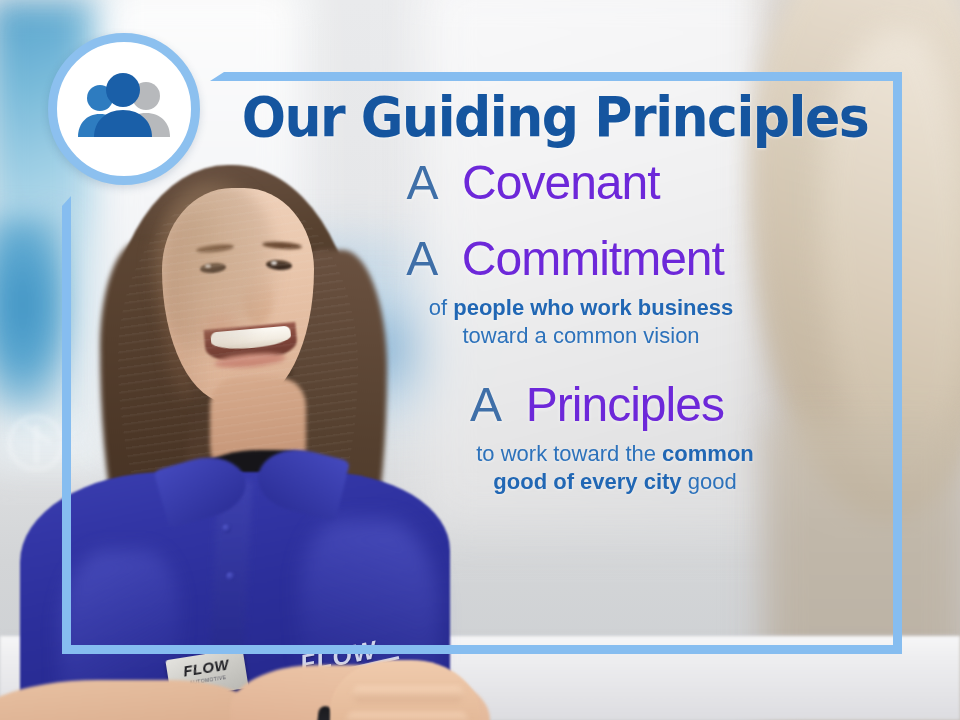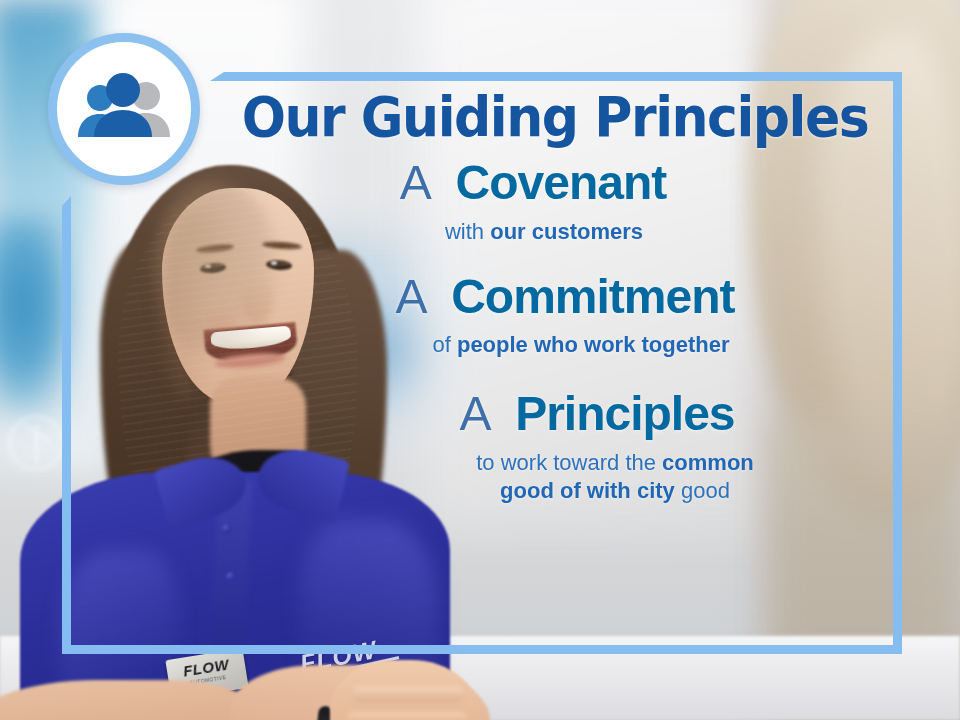"Covenant" .headline .kw { color: #0369a1 -> #6d28d9; font-weight: bold -> normal }
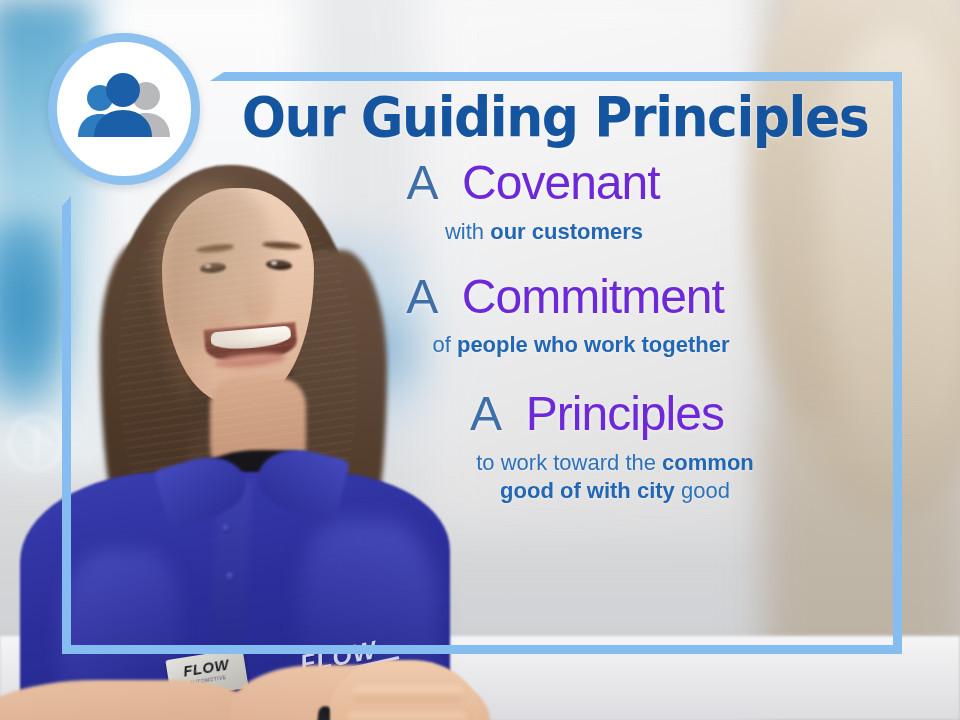"with our customers" div.sub { html: <div><span>with </span><b>our customers</b></div> -> none }
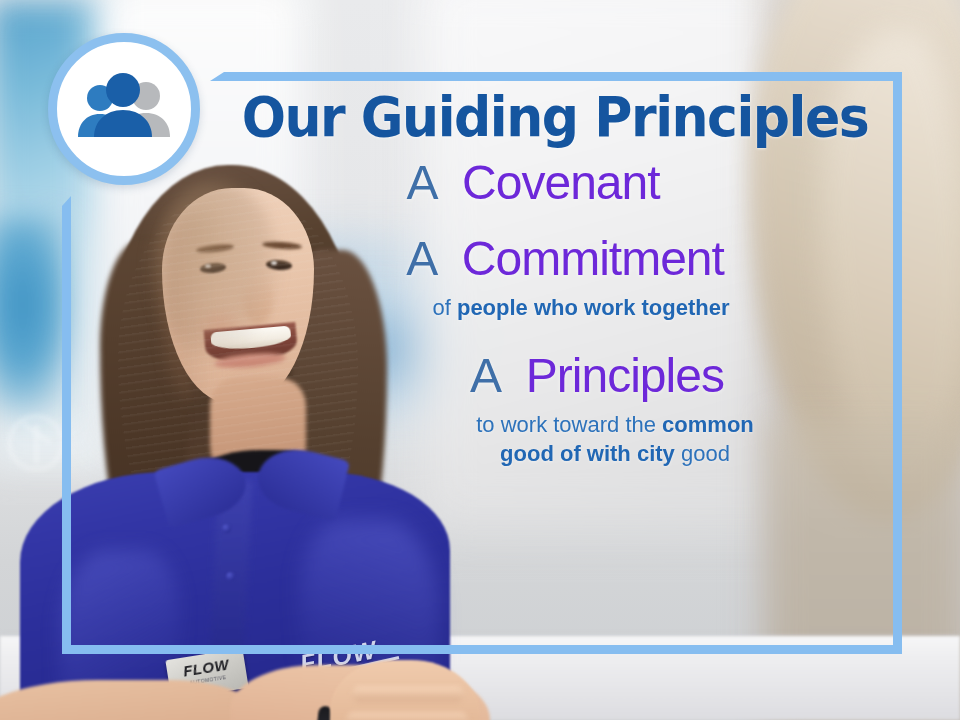"people who work together" b { text: together -> business }
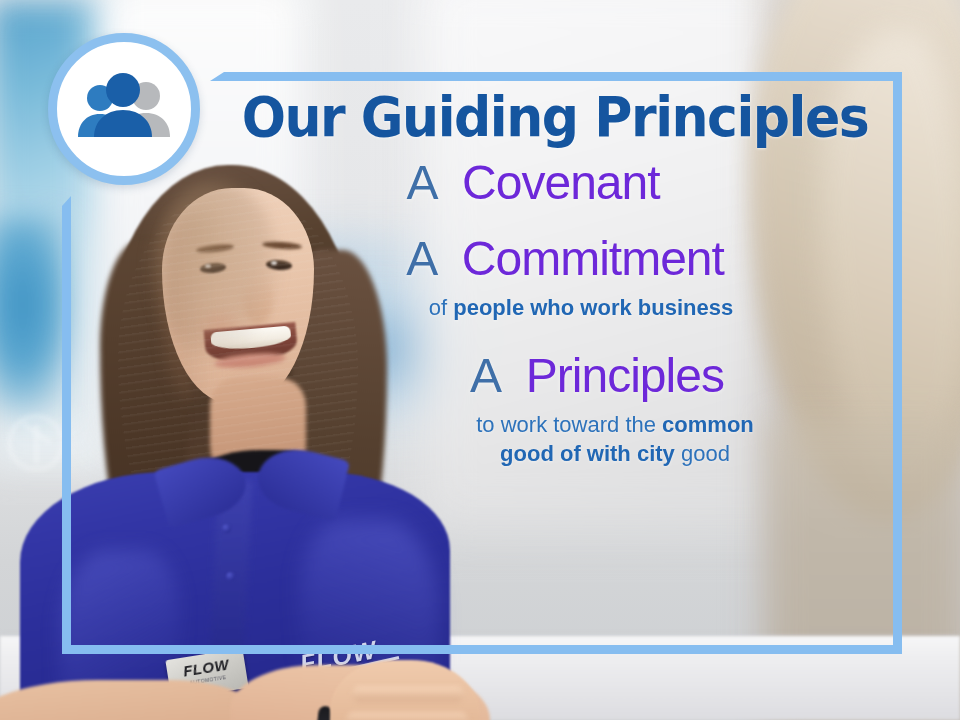"toward a common vision" span { html: none -> <span>toward a common vision</span> }
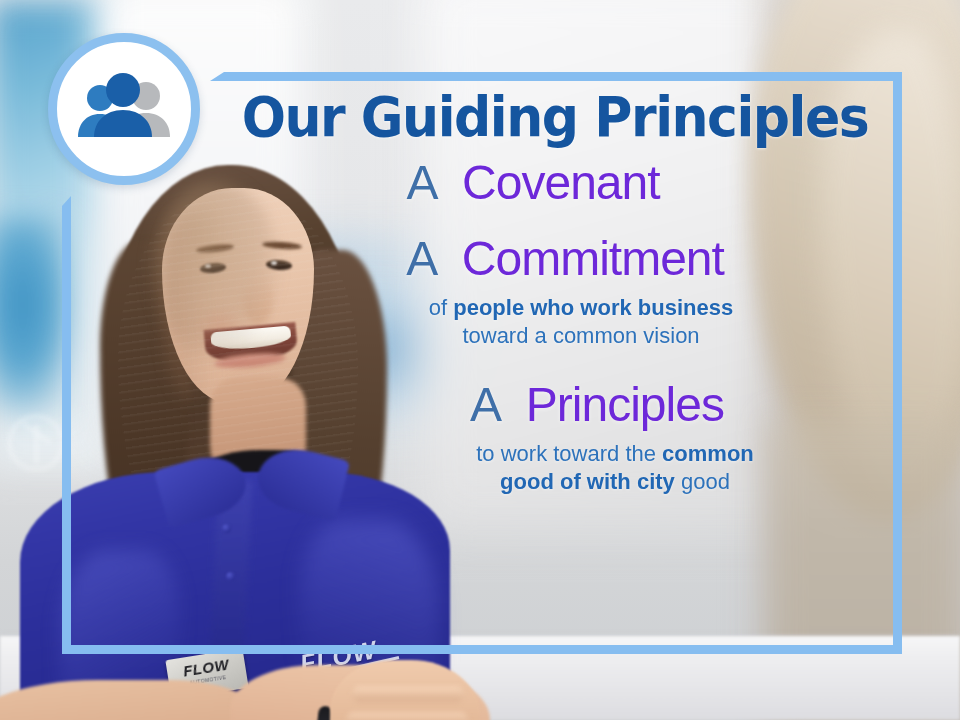"good of with city" b { text: with -> every }
